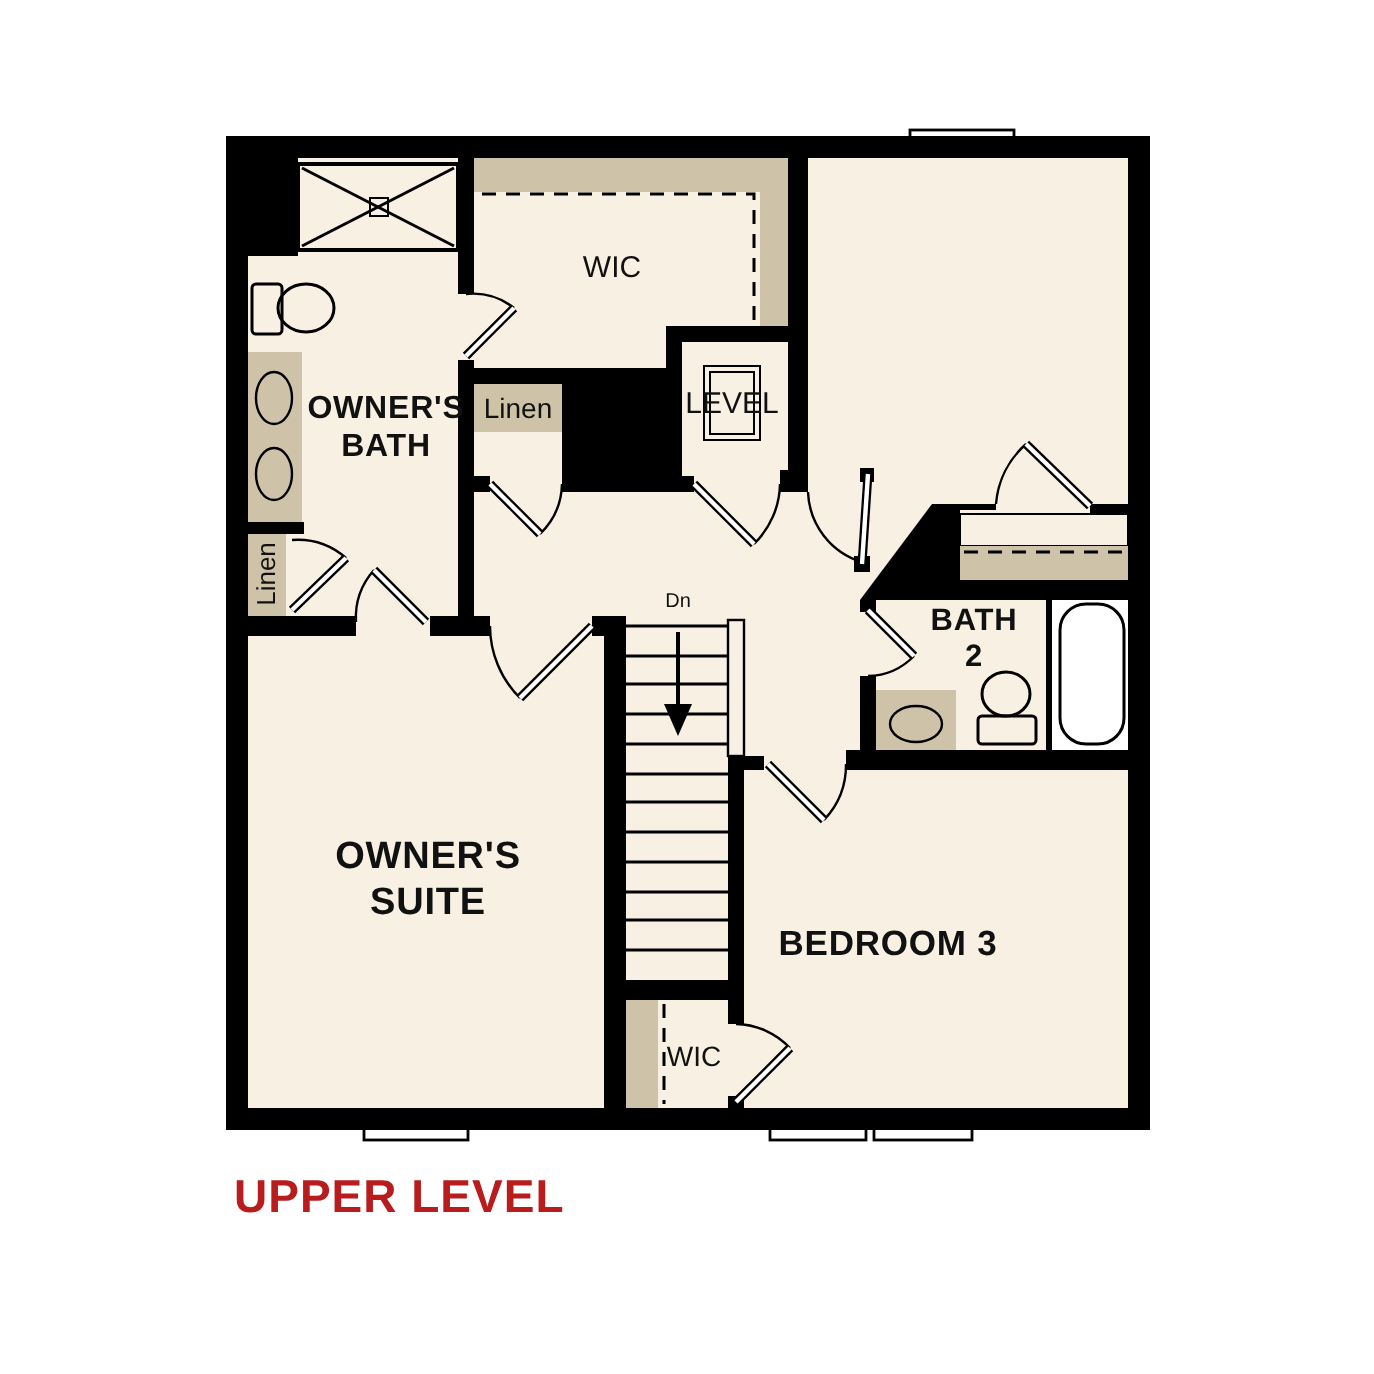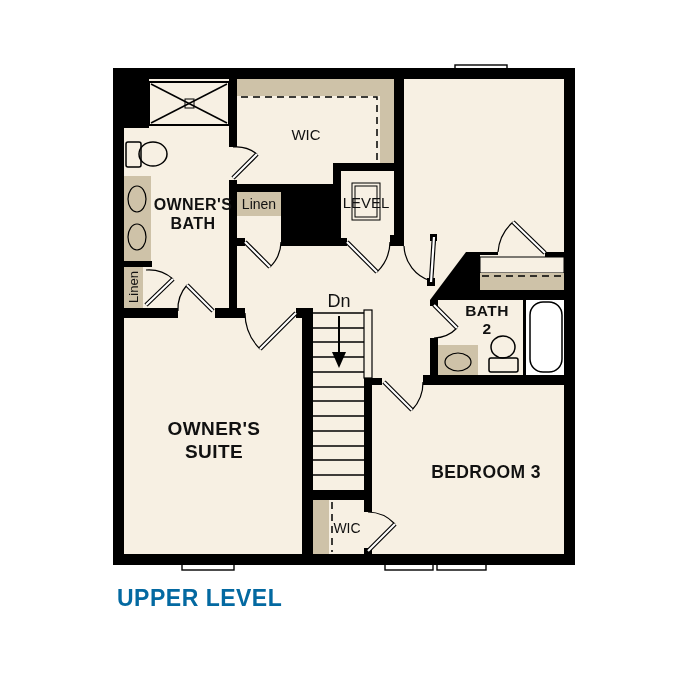"Dn" div.lbl { font-size: 18px -> 10px }
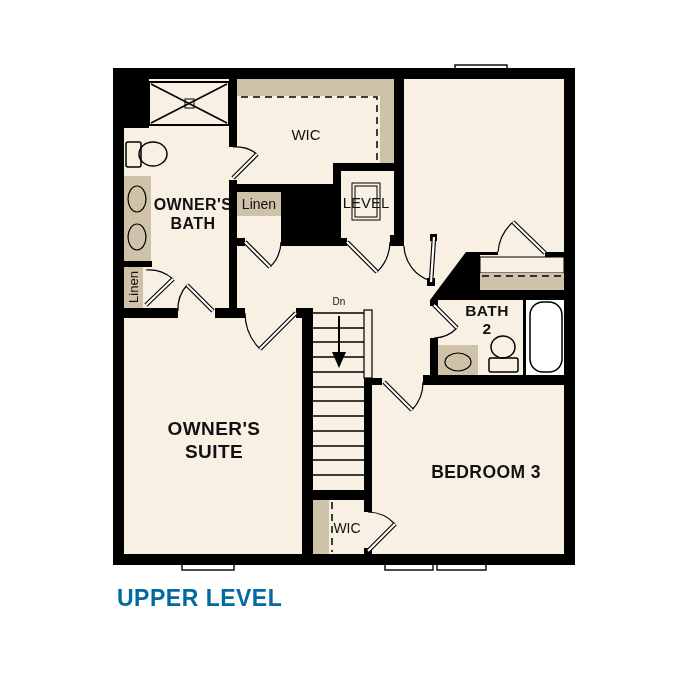"BEDROOM 3" div.lbl { left: 486px -> 444px }
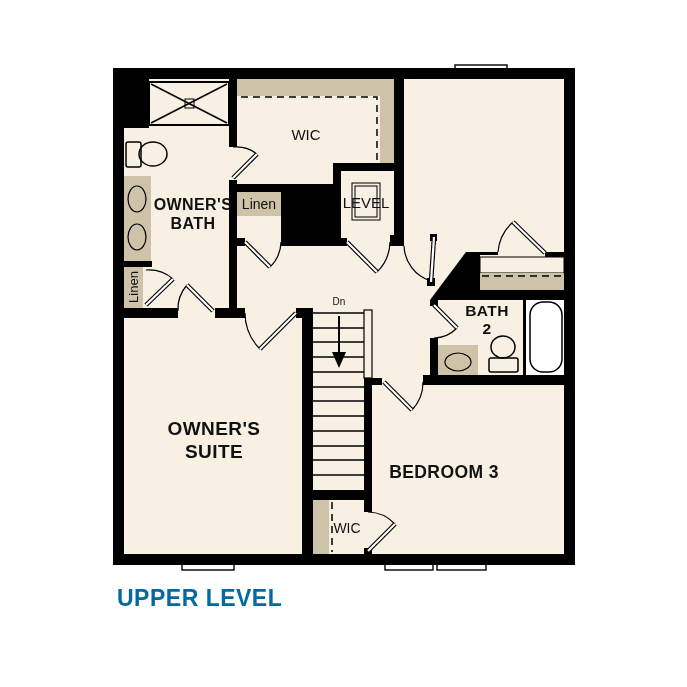"UPPER LEVEL" .title { color: #0369a1 -> #b91c1c }
